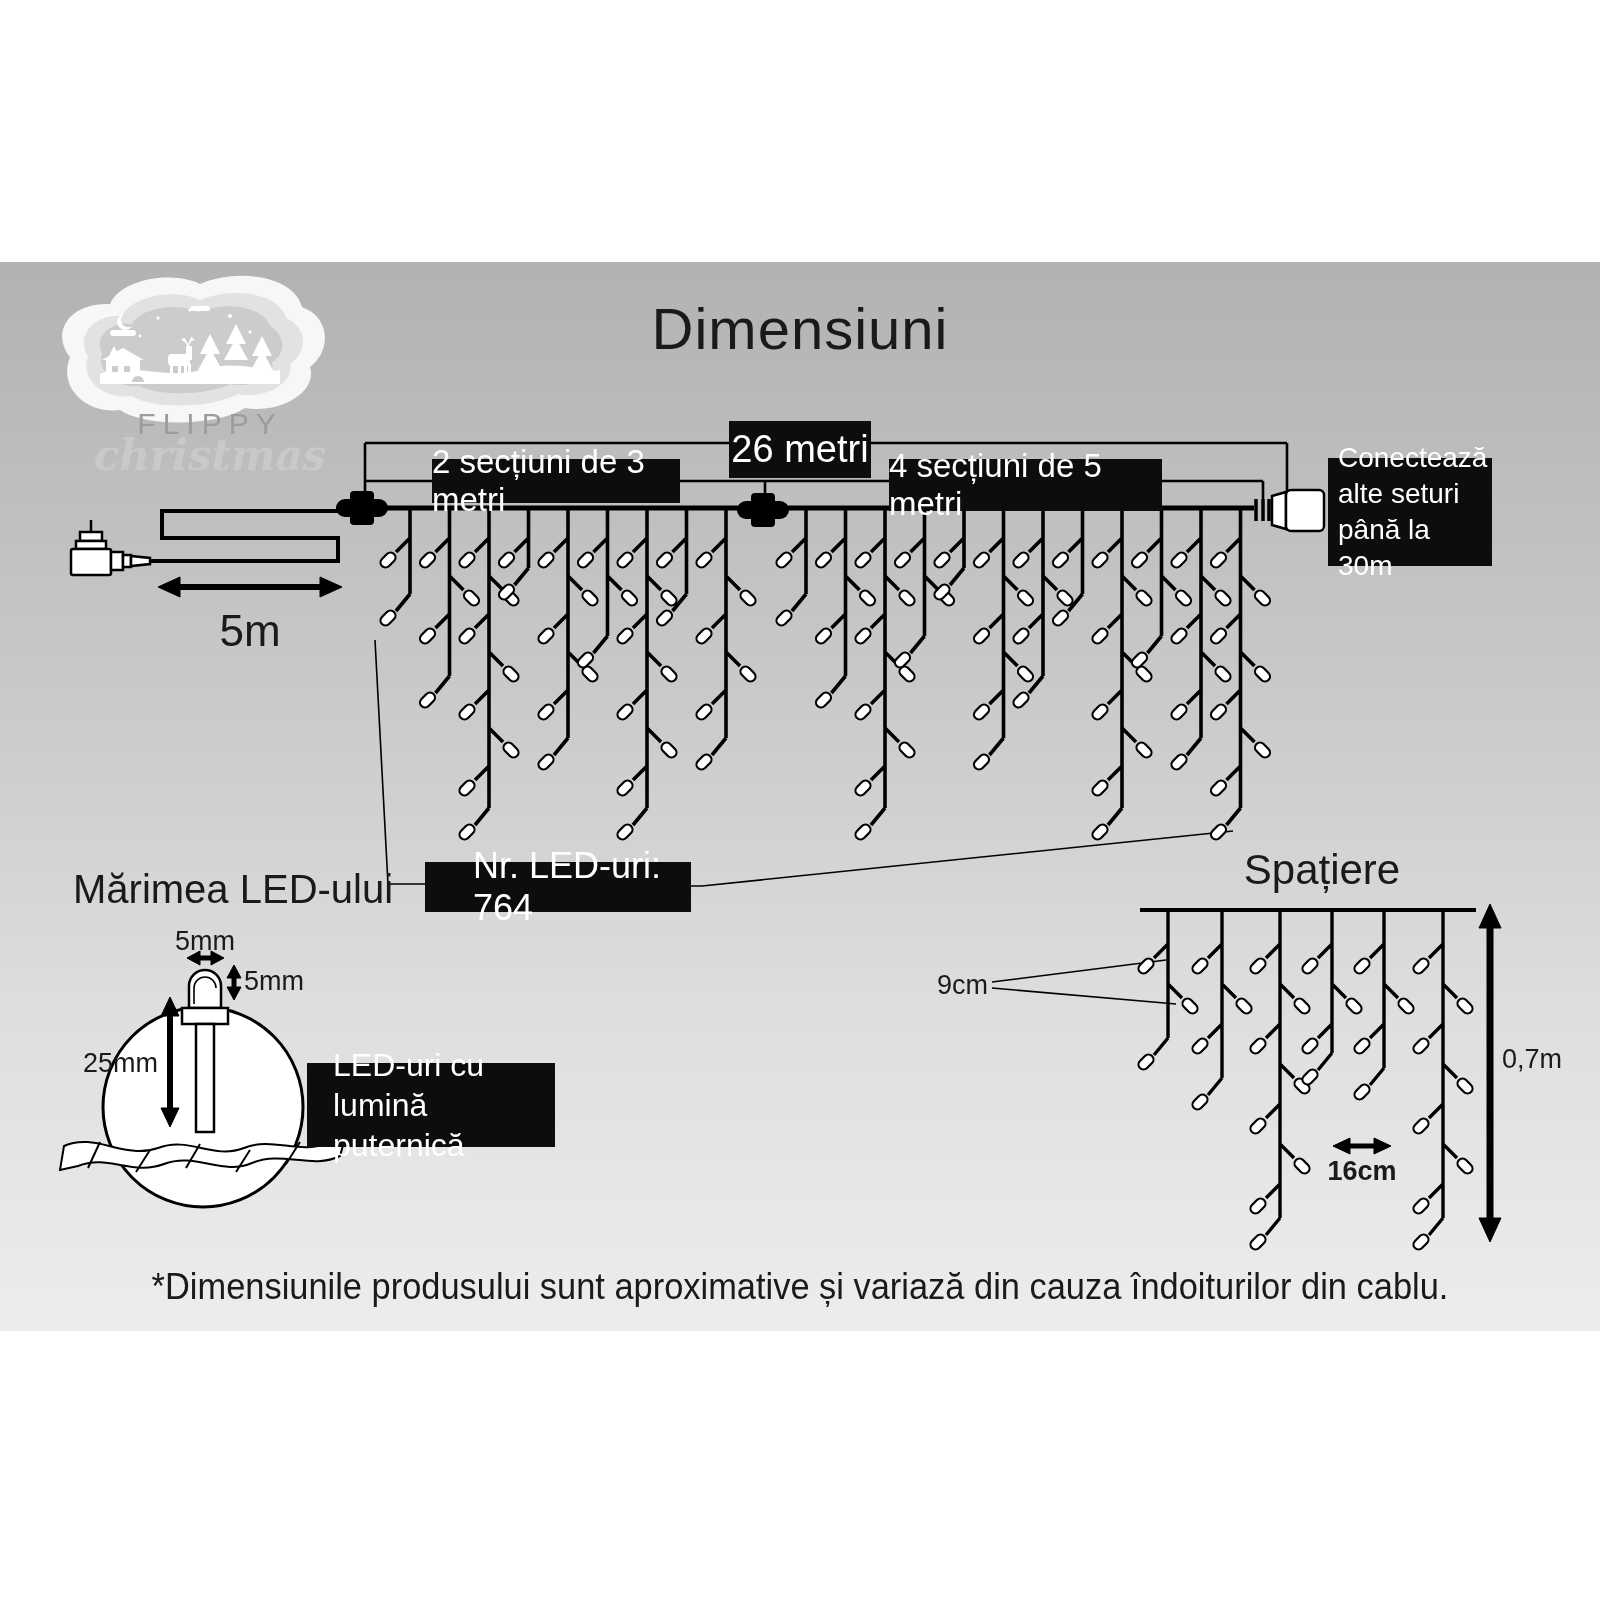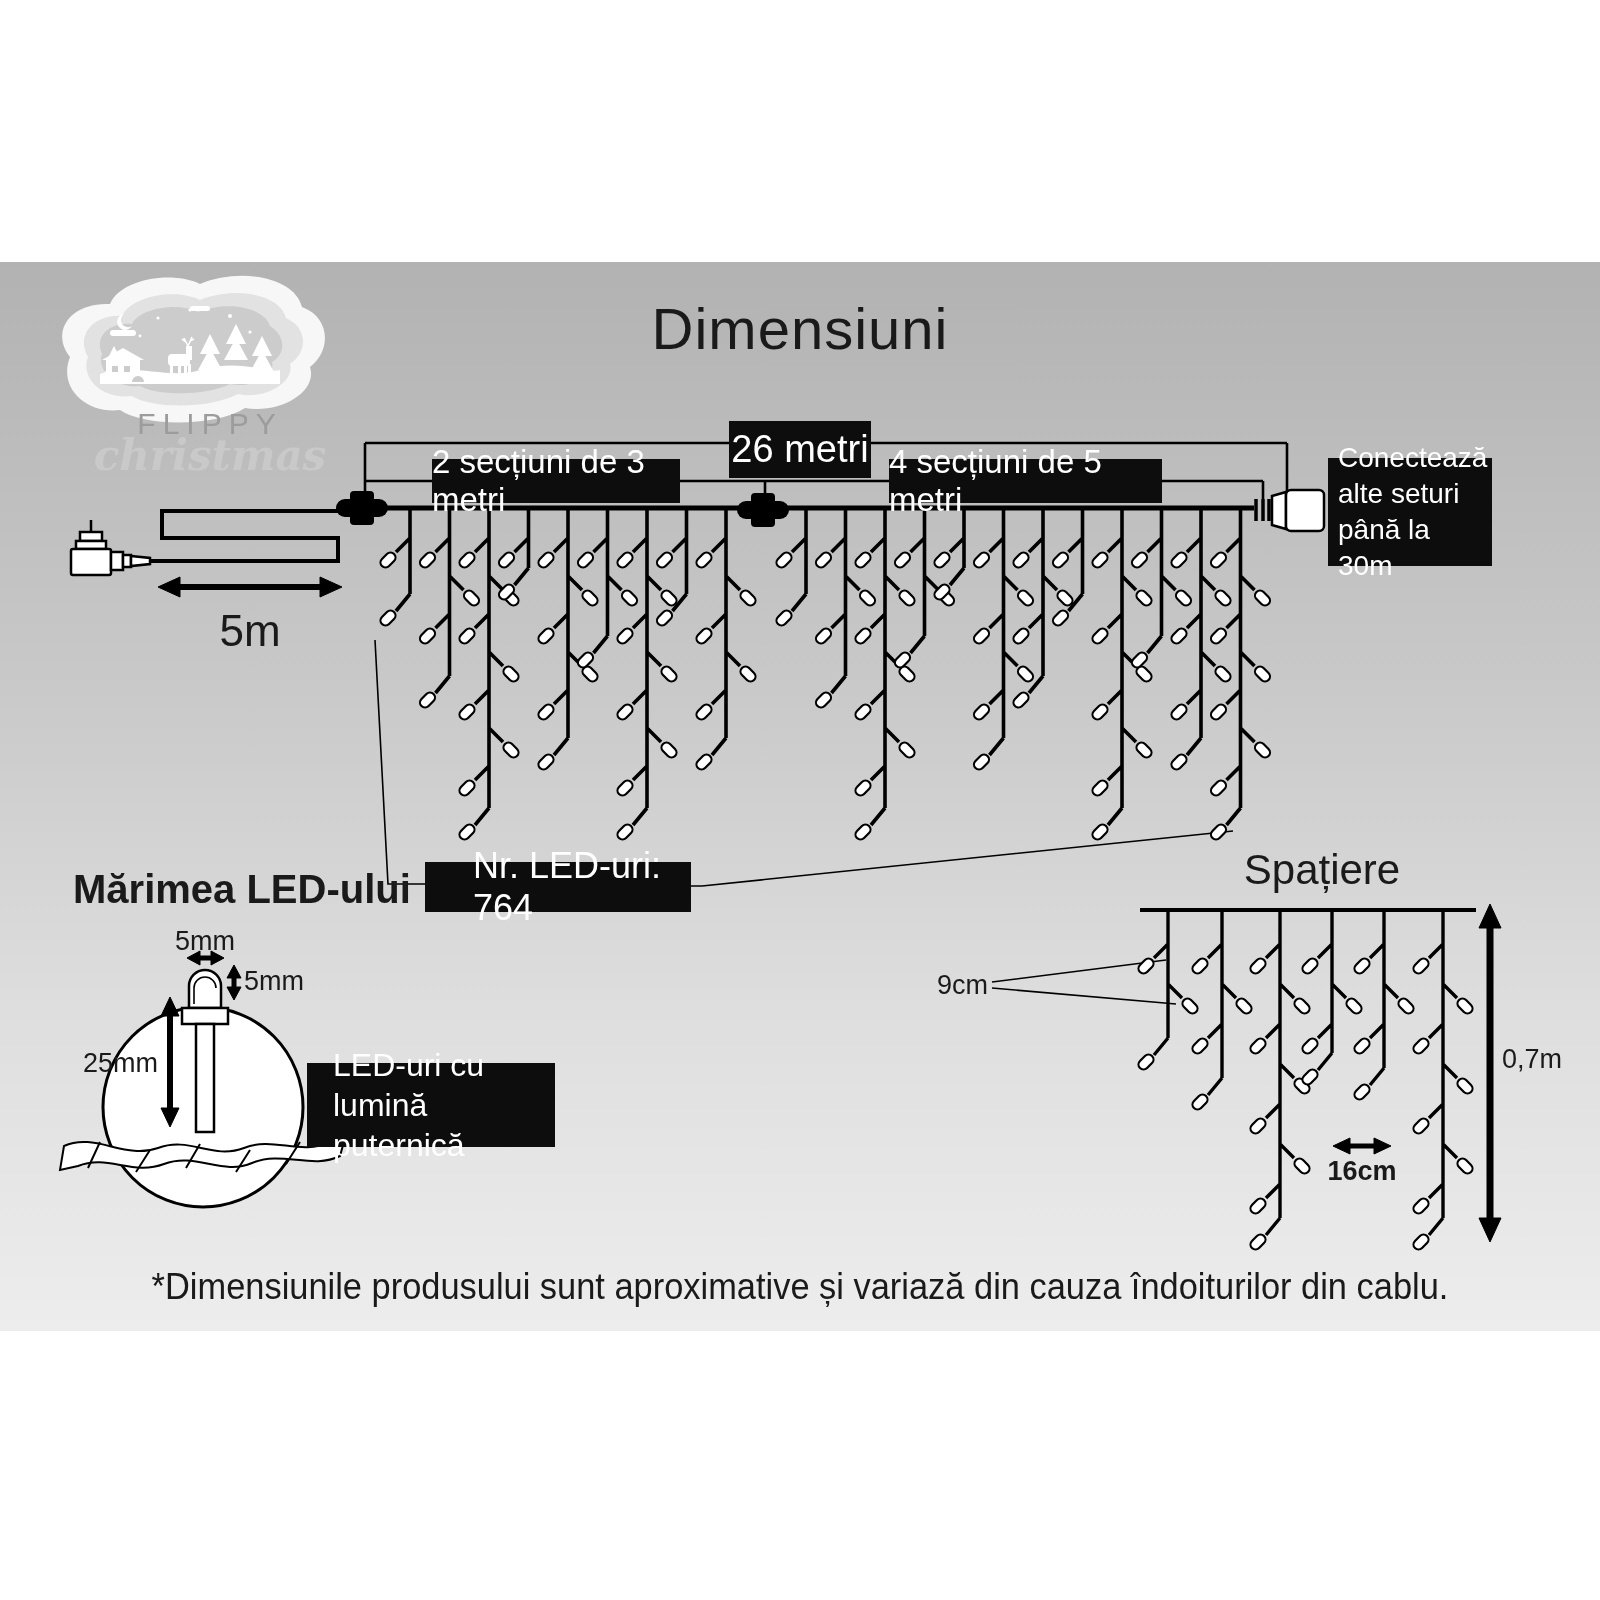"4 secțiuni de 5 metri" div.box { height: 44px -> 52px }
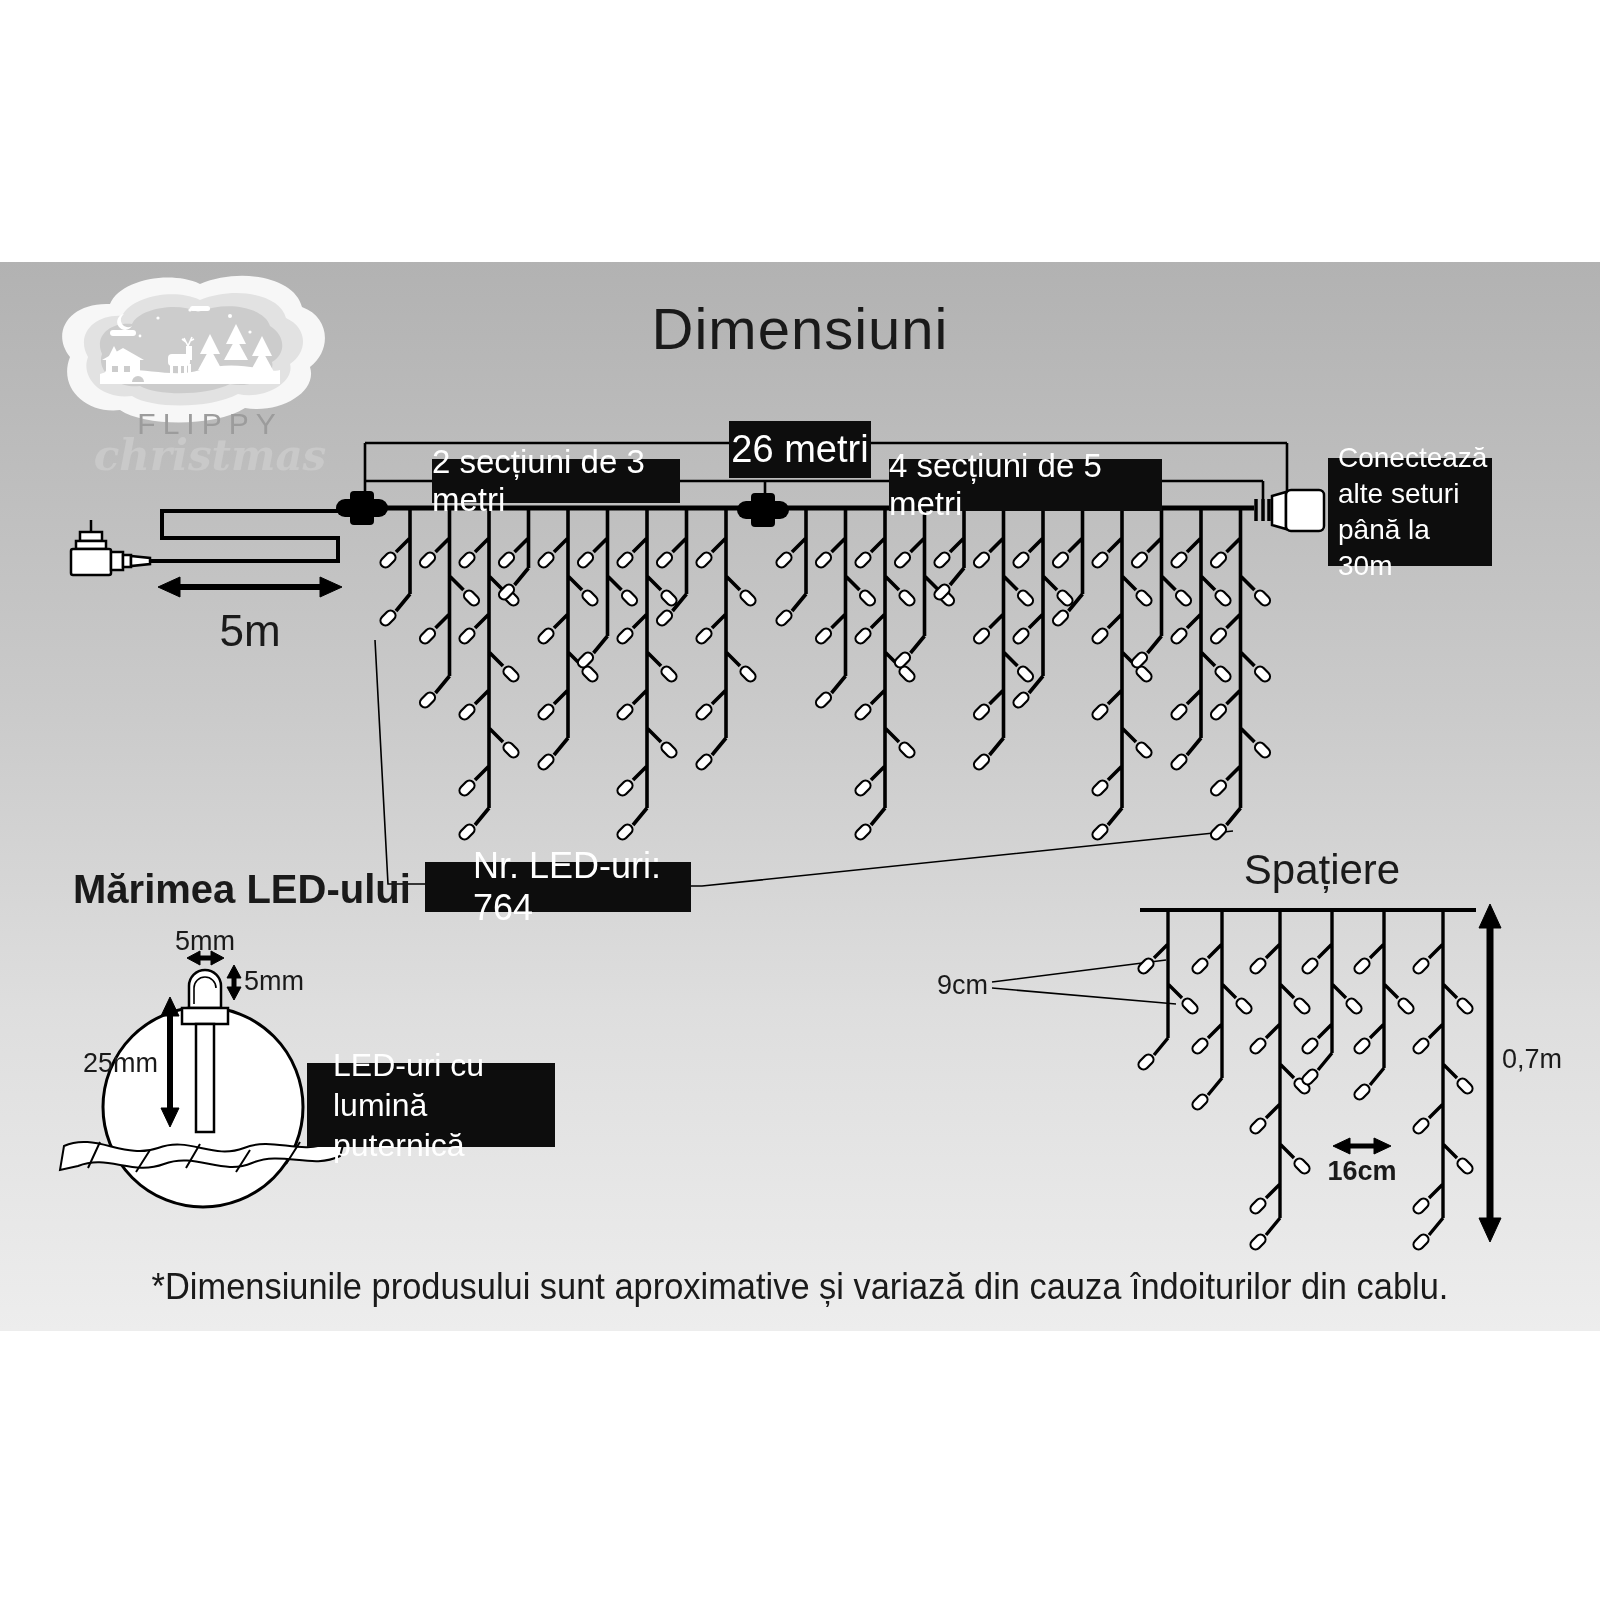"Mărimea LED-ului" div.lbl { font-weight: 700 -> 400 }
